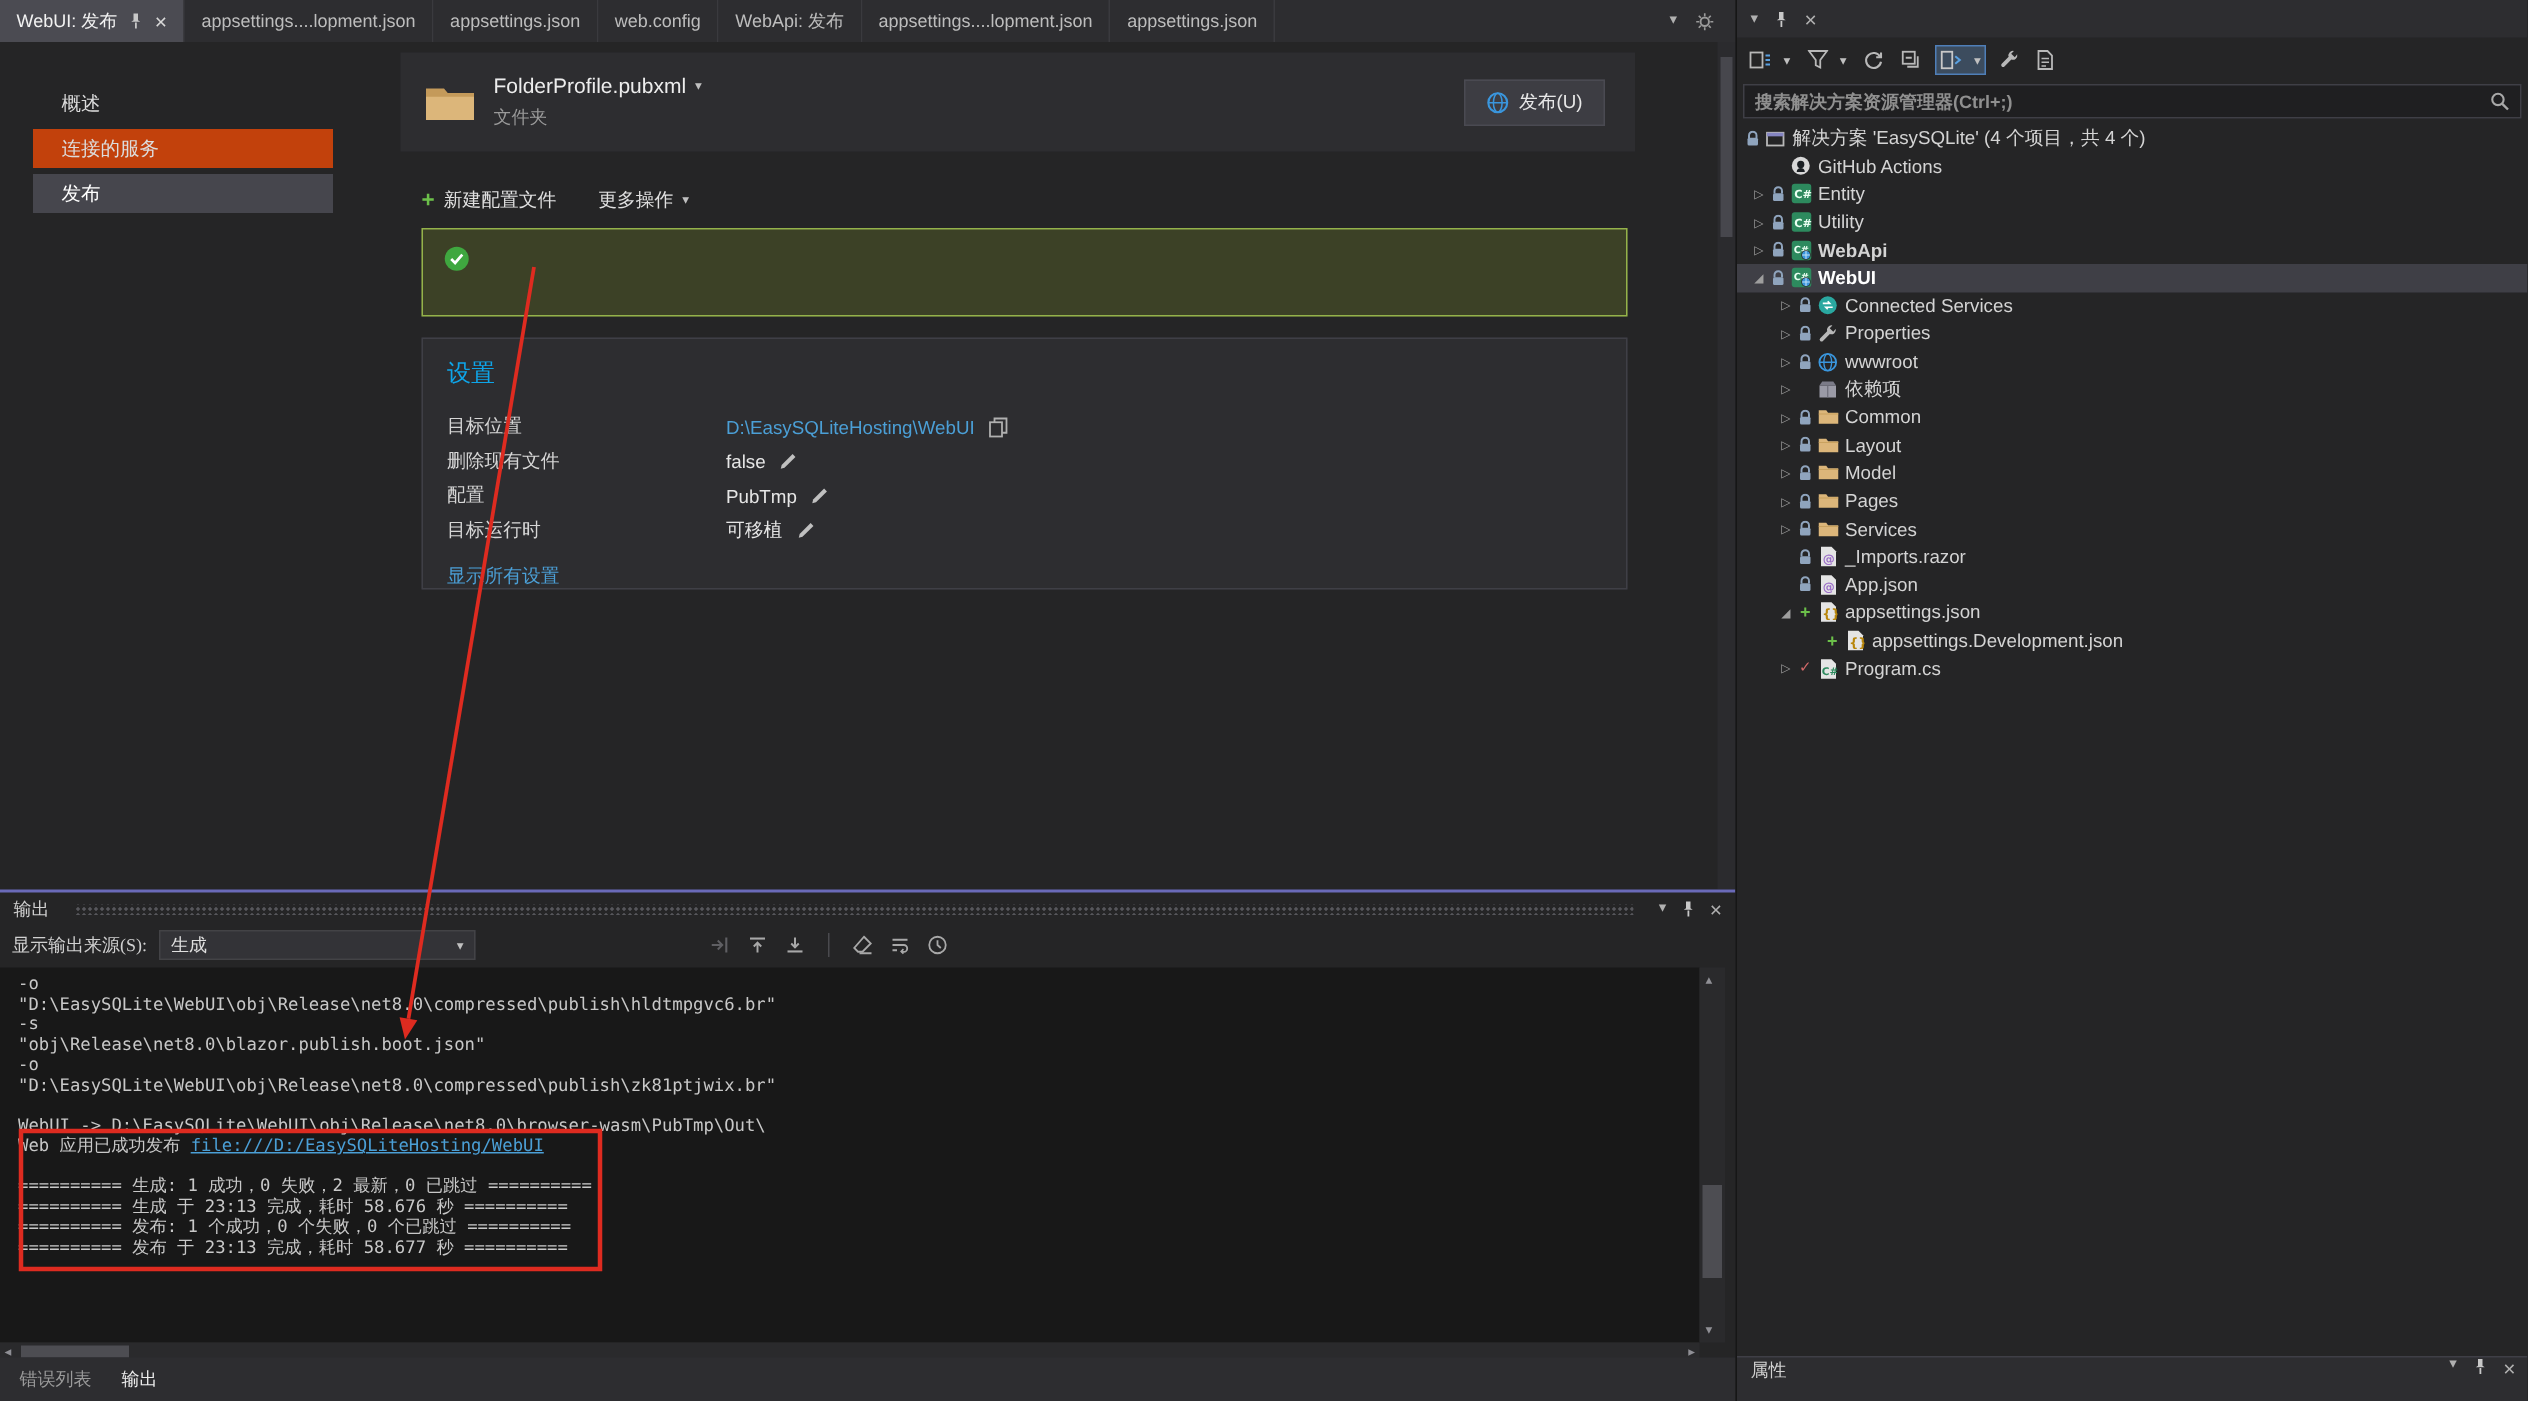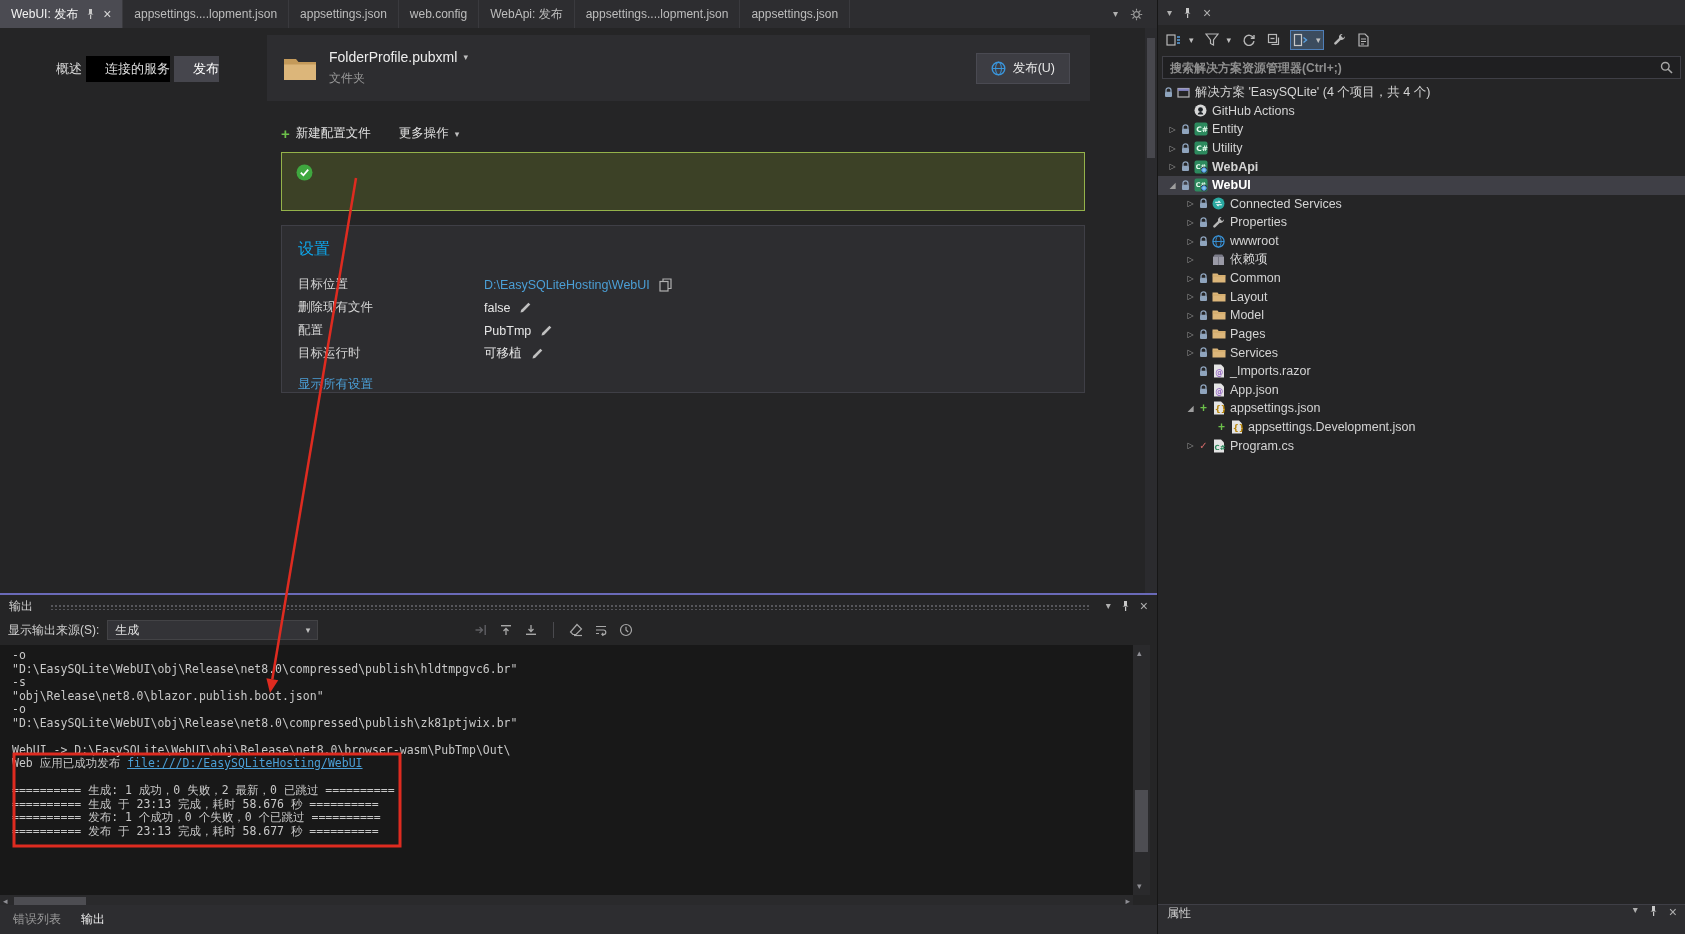"概述" #pub-nav { flex-direction: row -> column; left: 37px -> 22px }
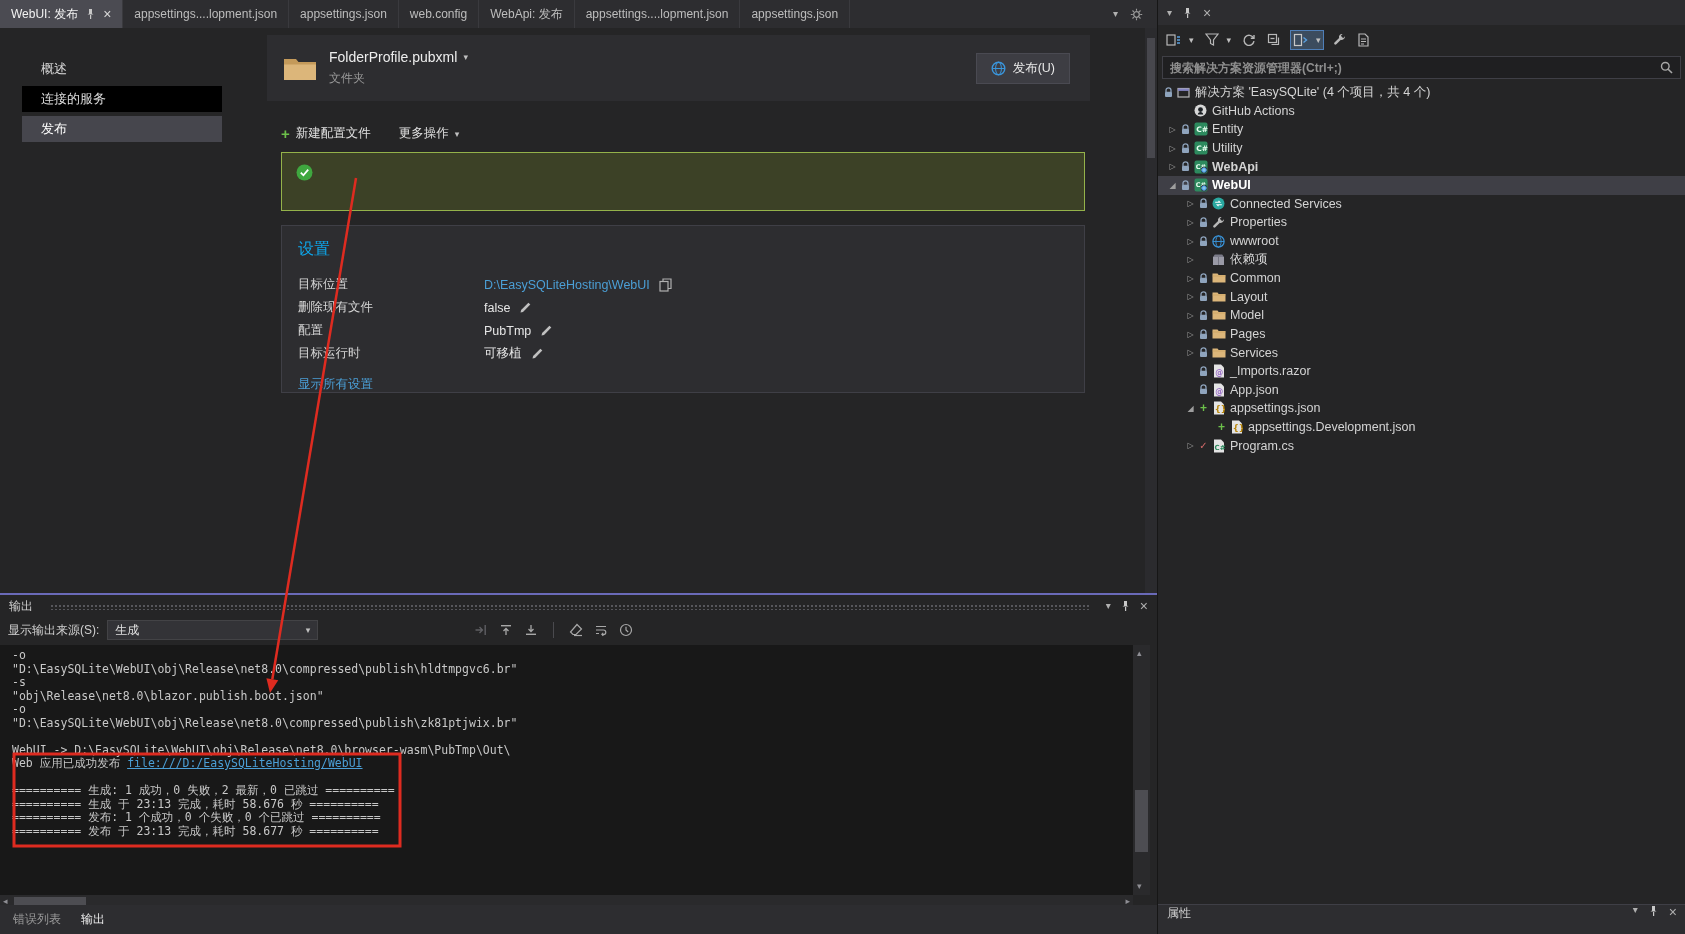"连接的服务" .pnav.boxed { background: #000000 -> #c2410c }
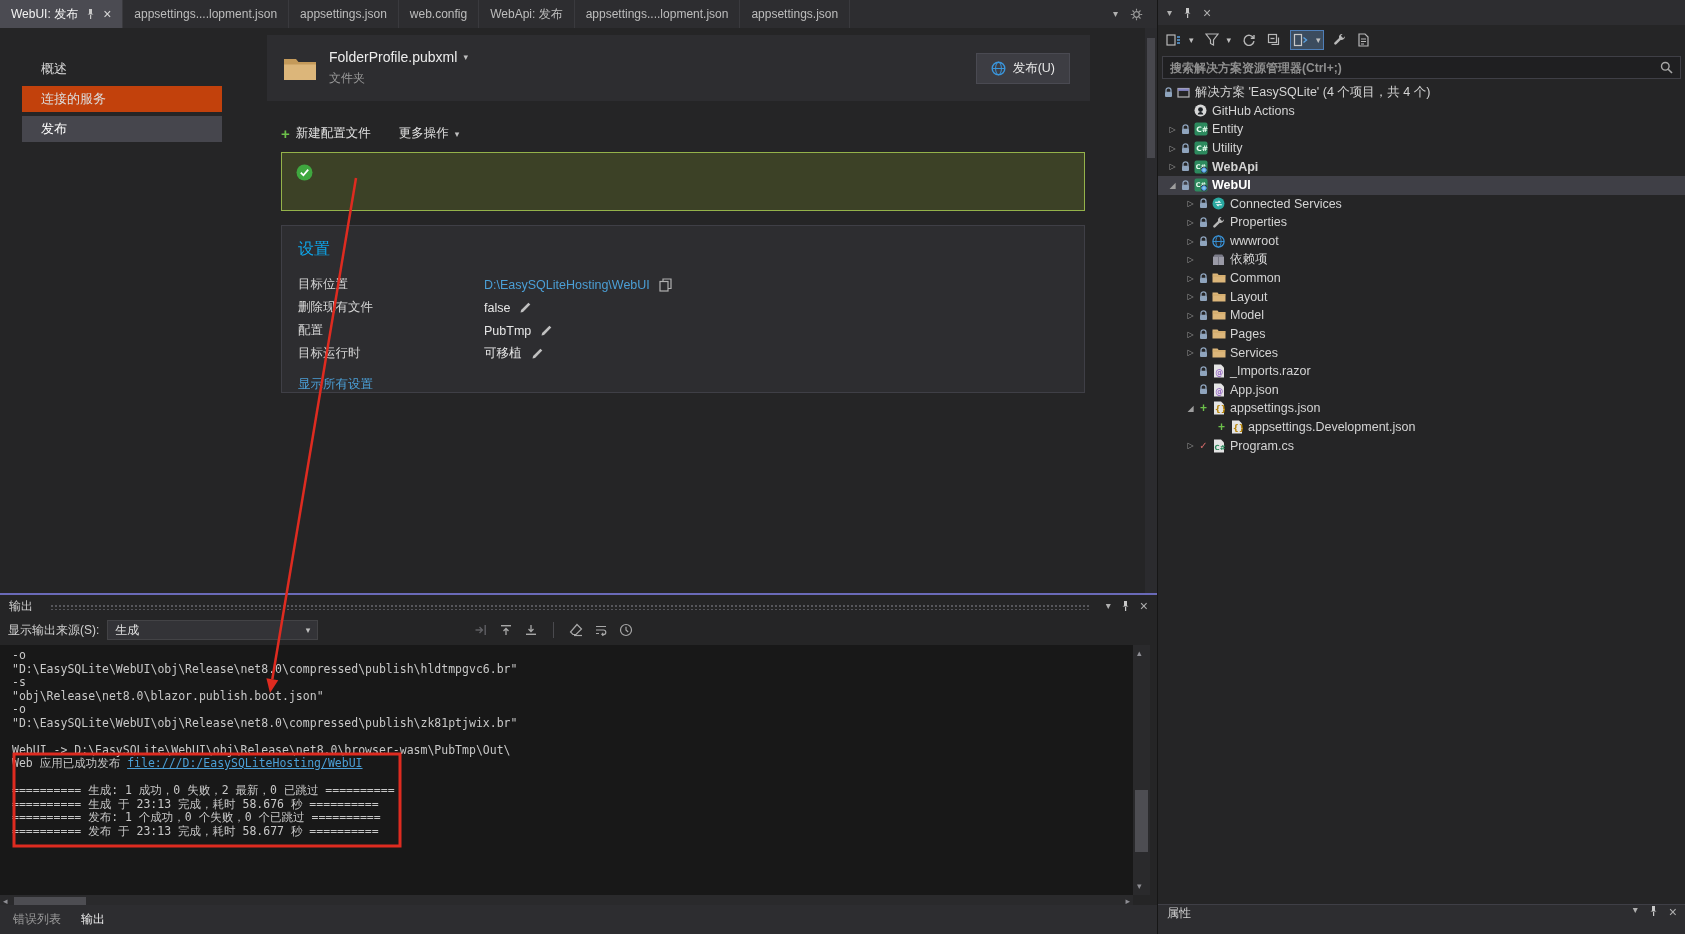"显示输出来源(S):" #out-toolbar { font-family: none -> Liberation Serif, serif }
